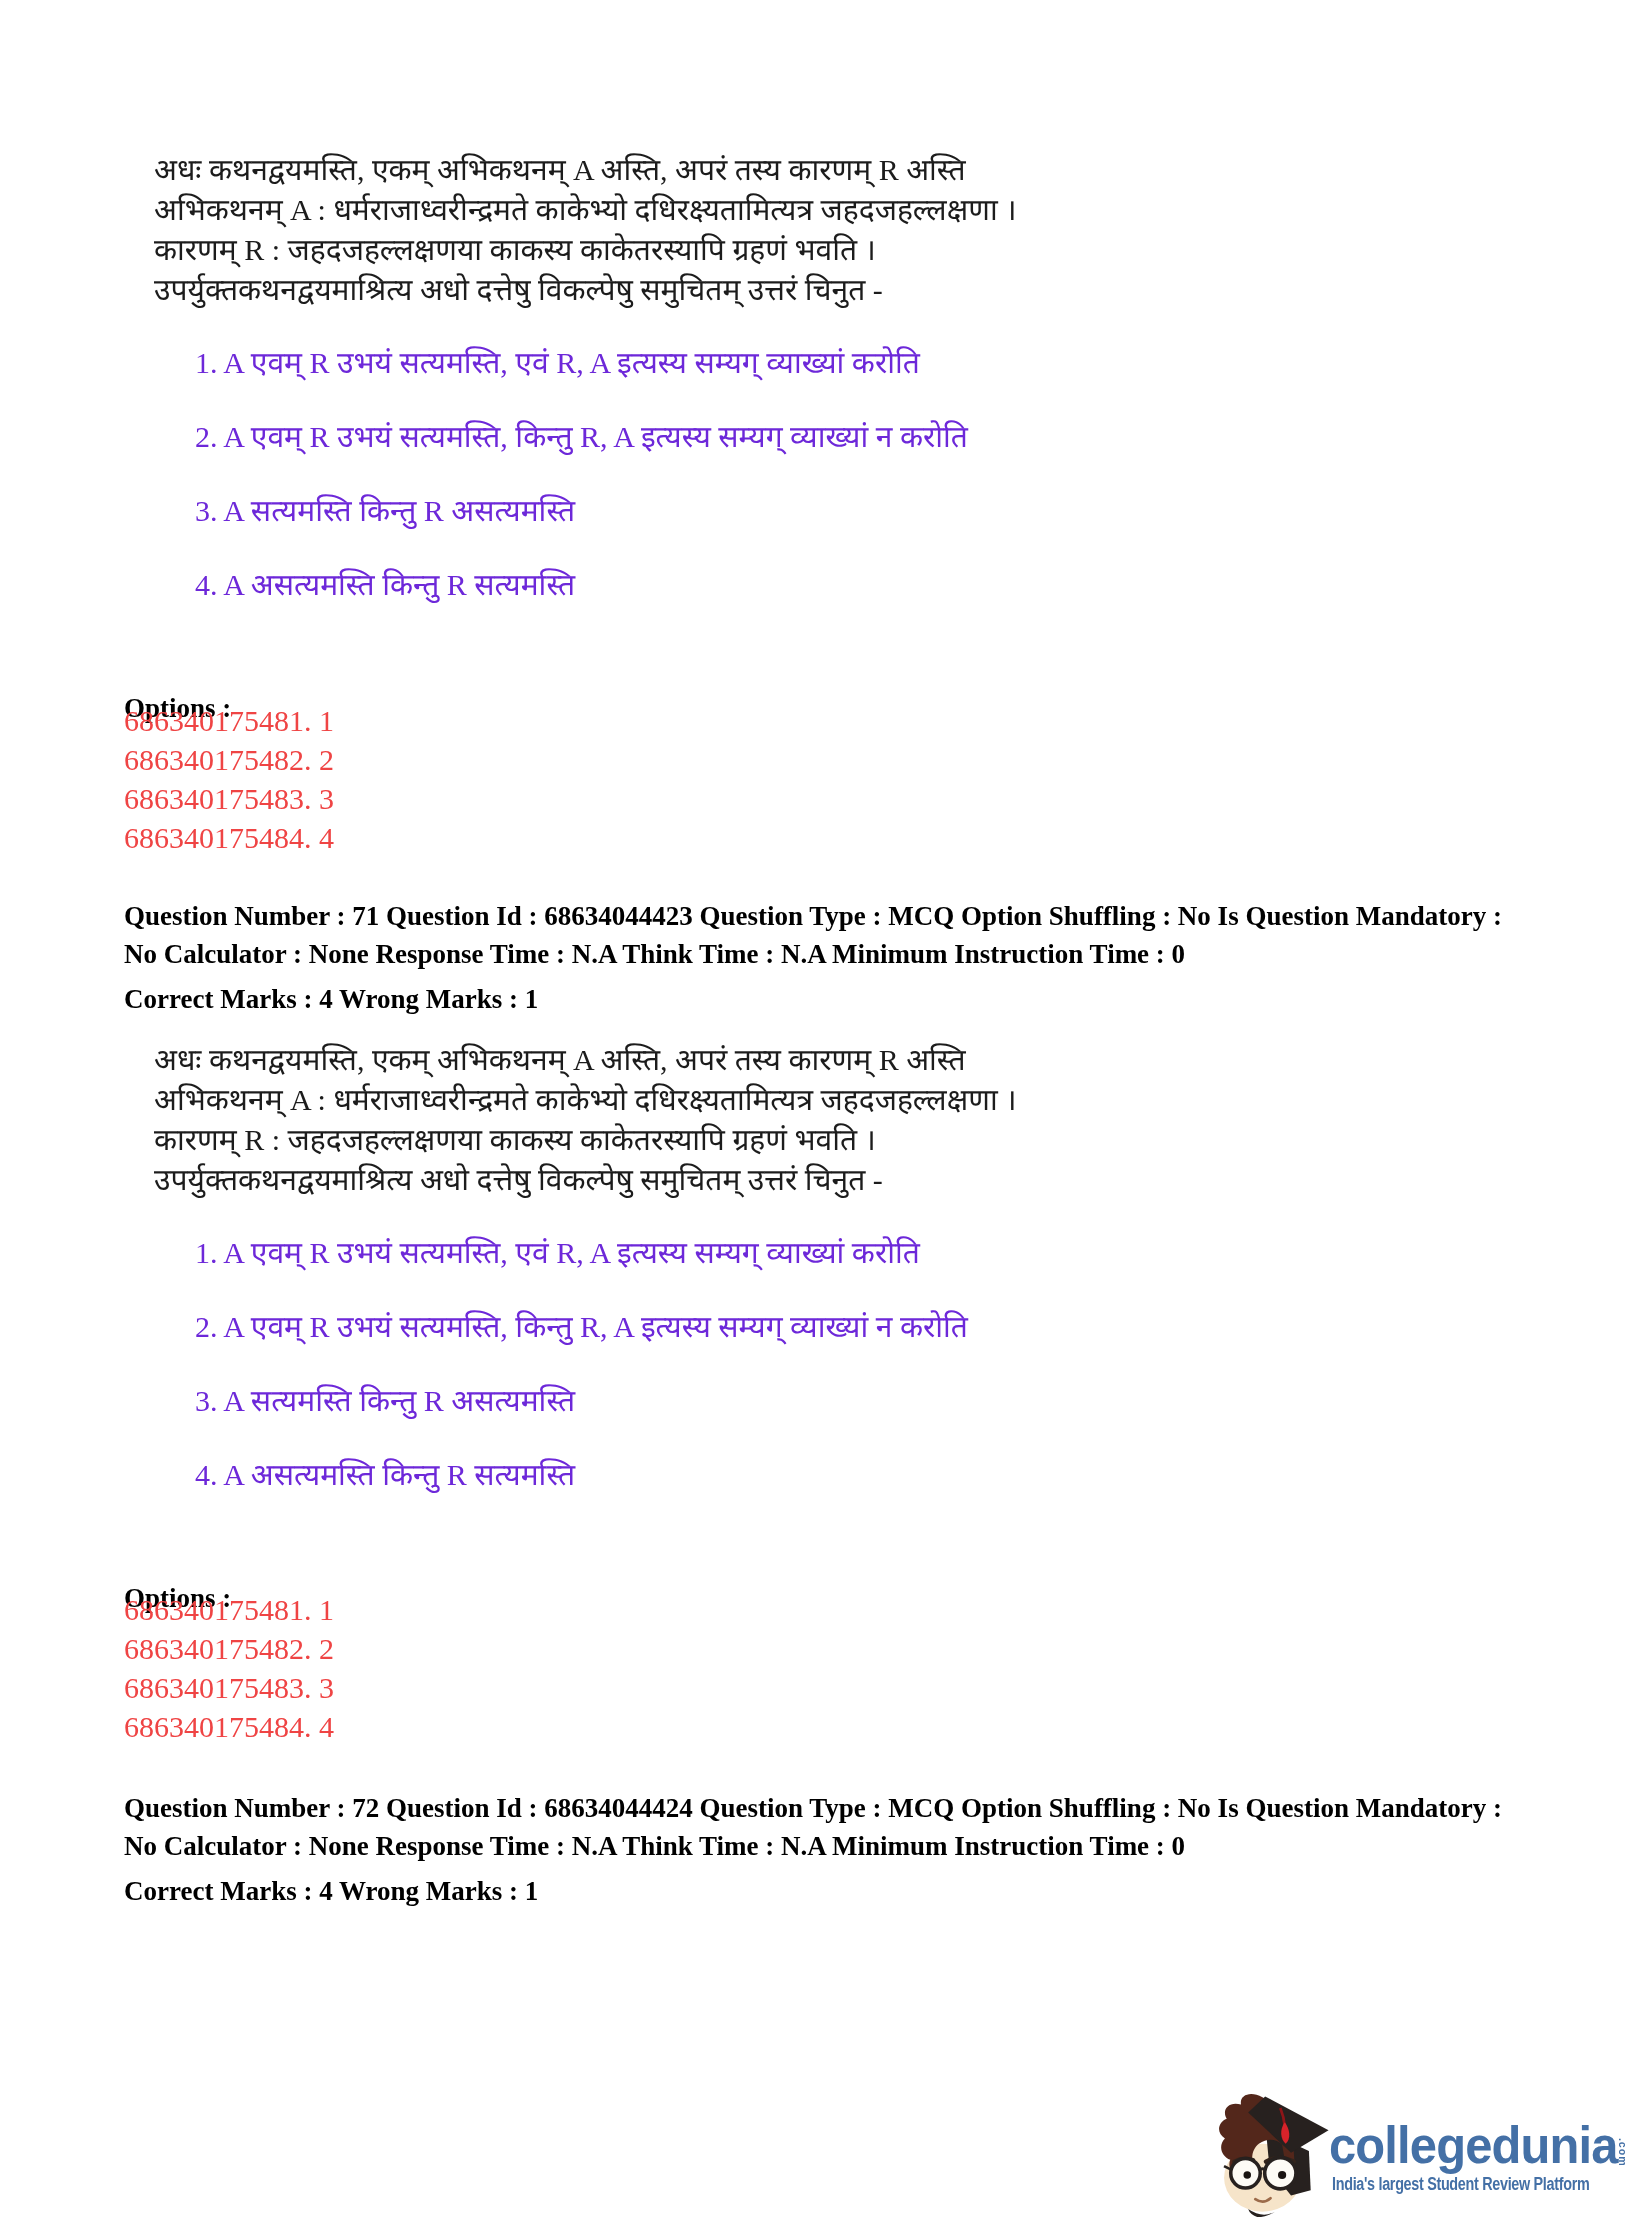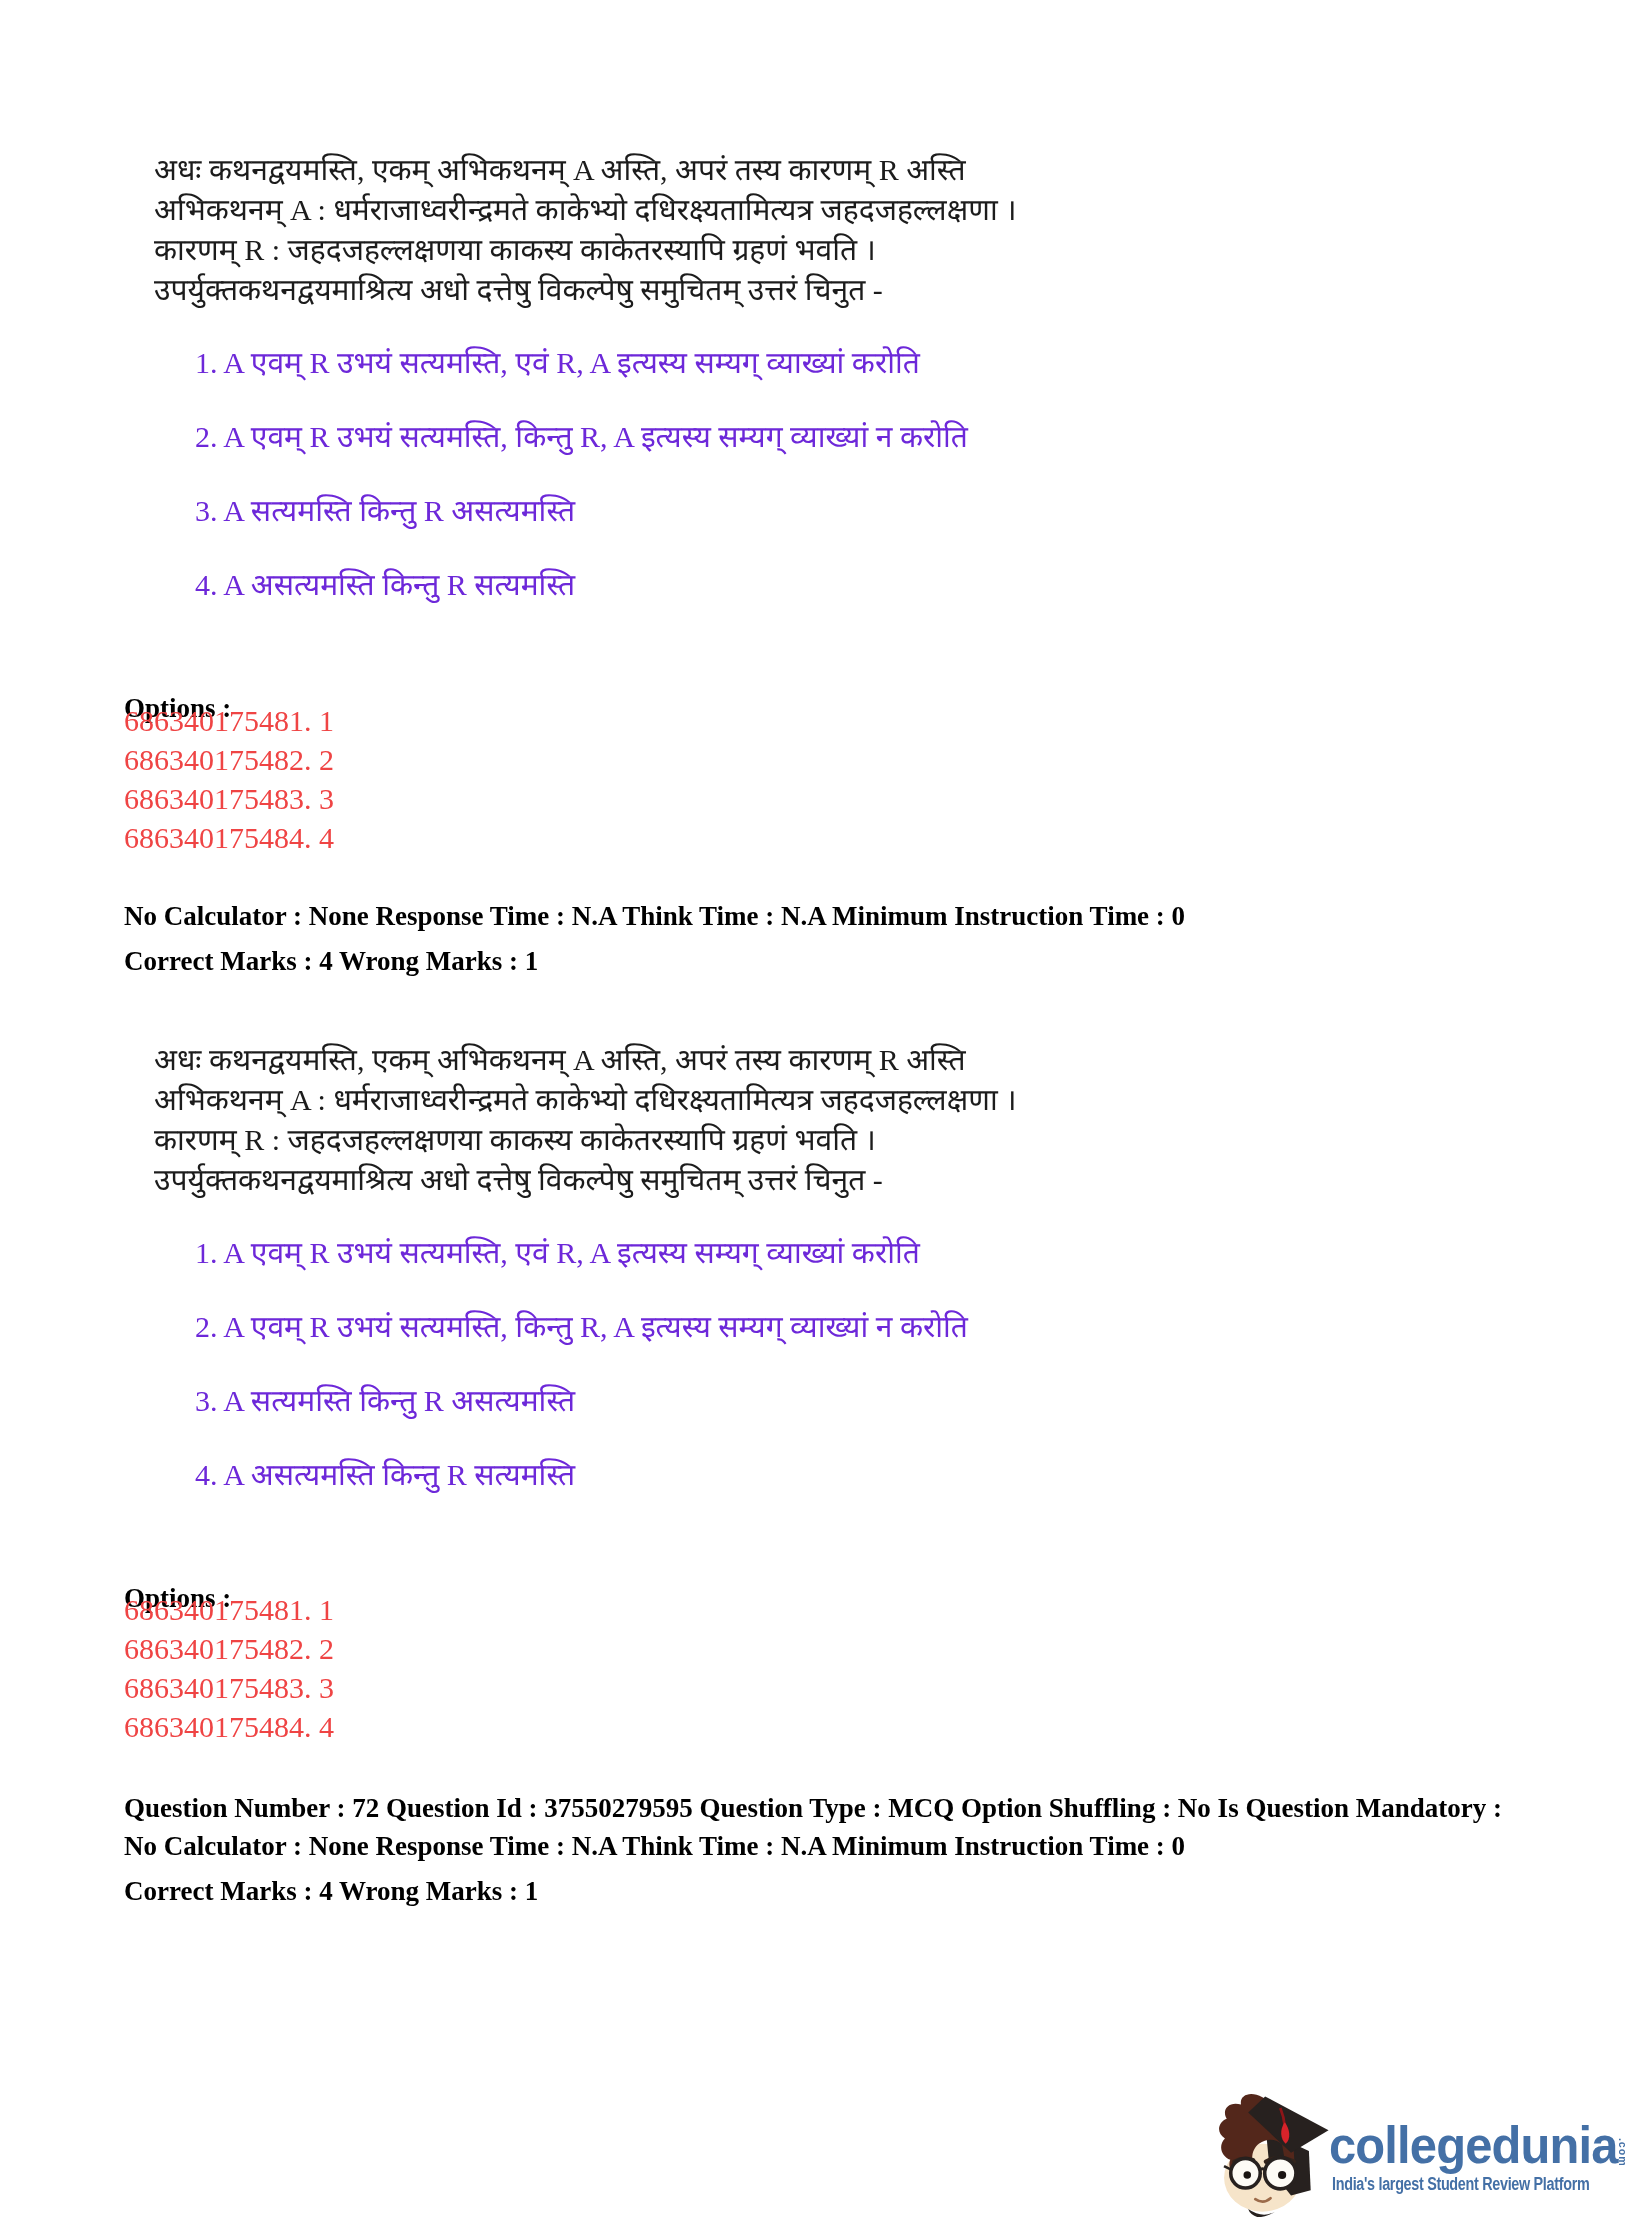"Question Number : 71 Question" div { html: none -> <div>Question Number : 71 Question Id : 68634044423 Question Type : MCQ Option Shuffling : No Is Question Mandatory :</div> }
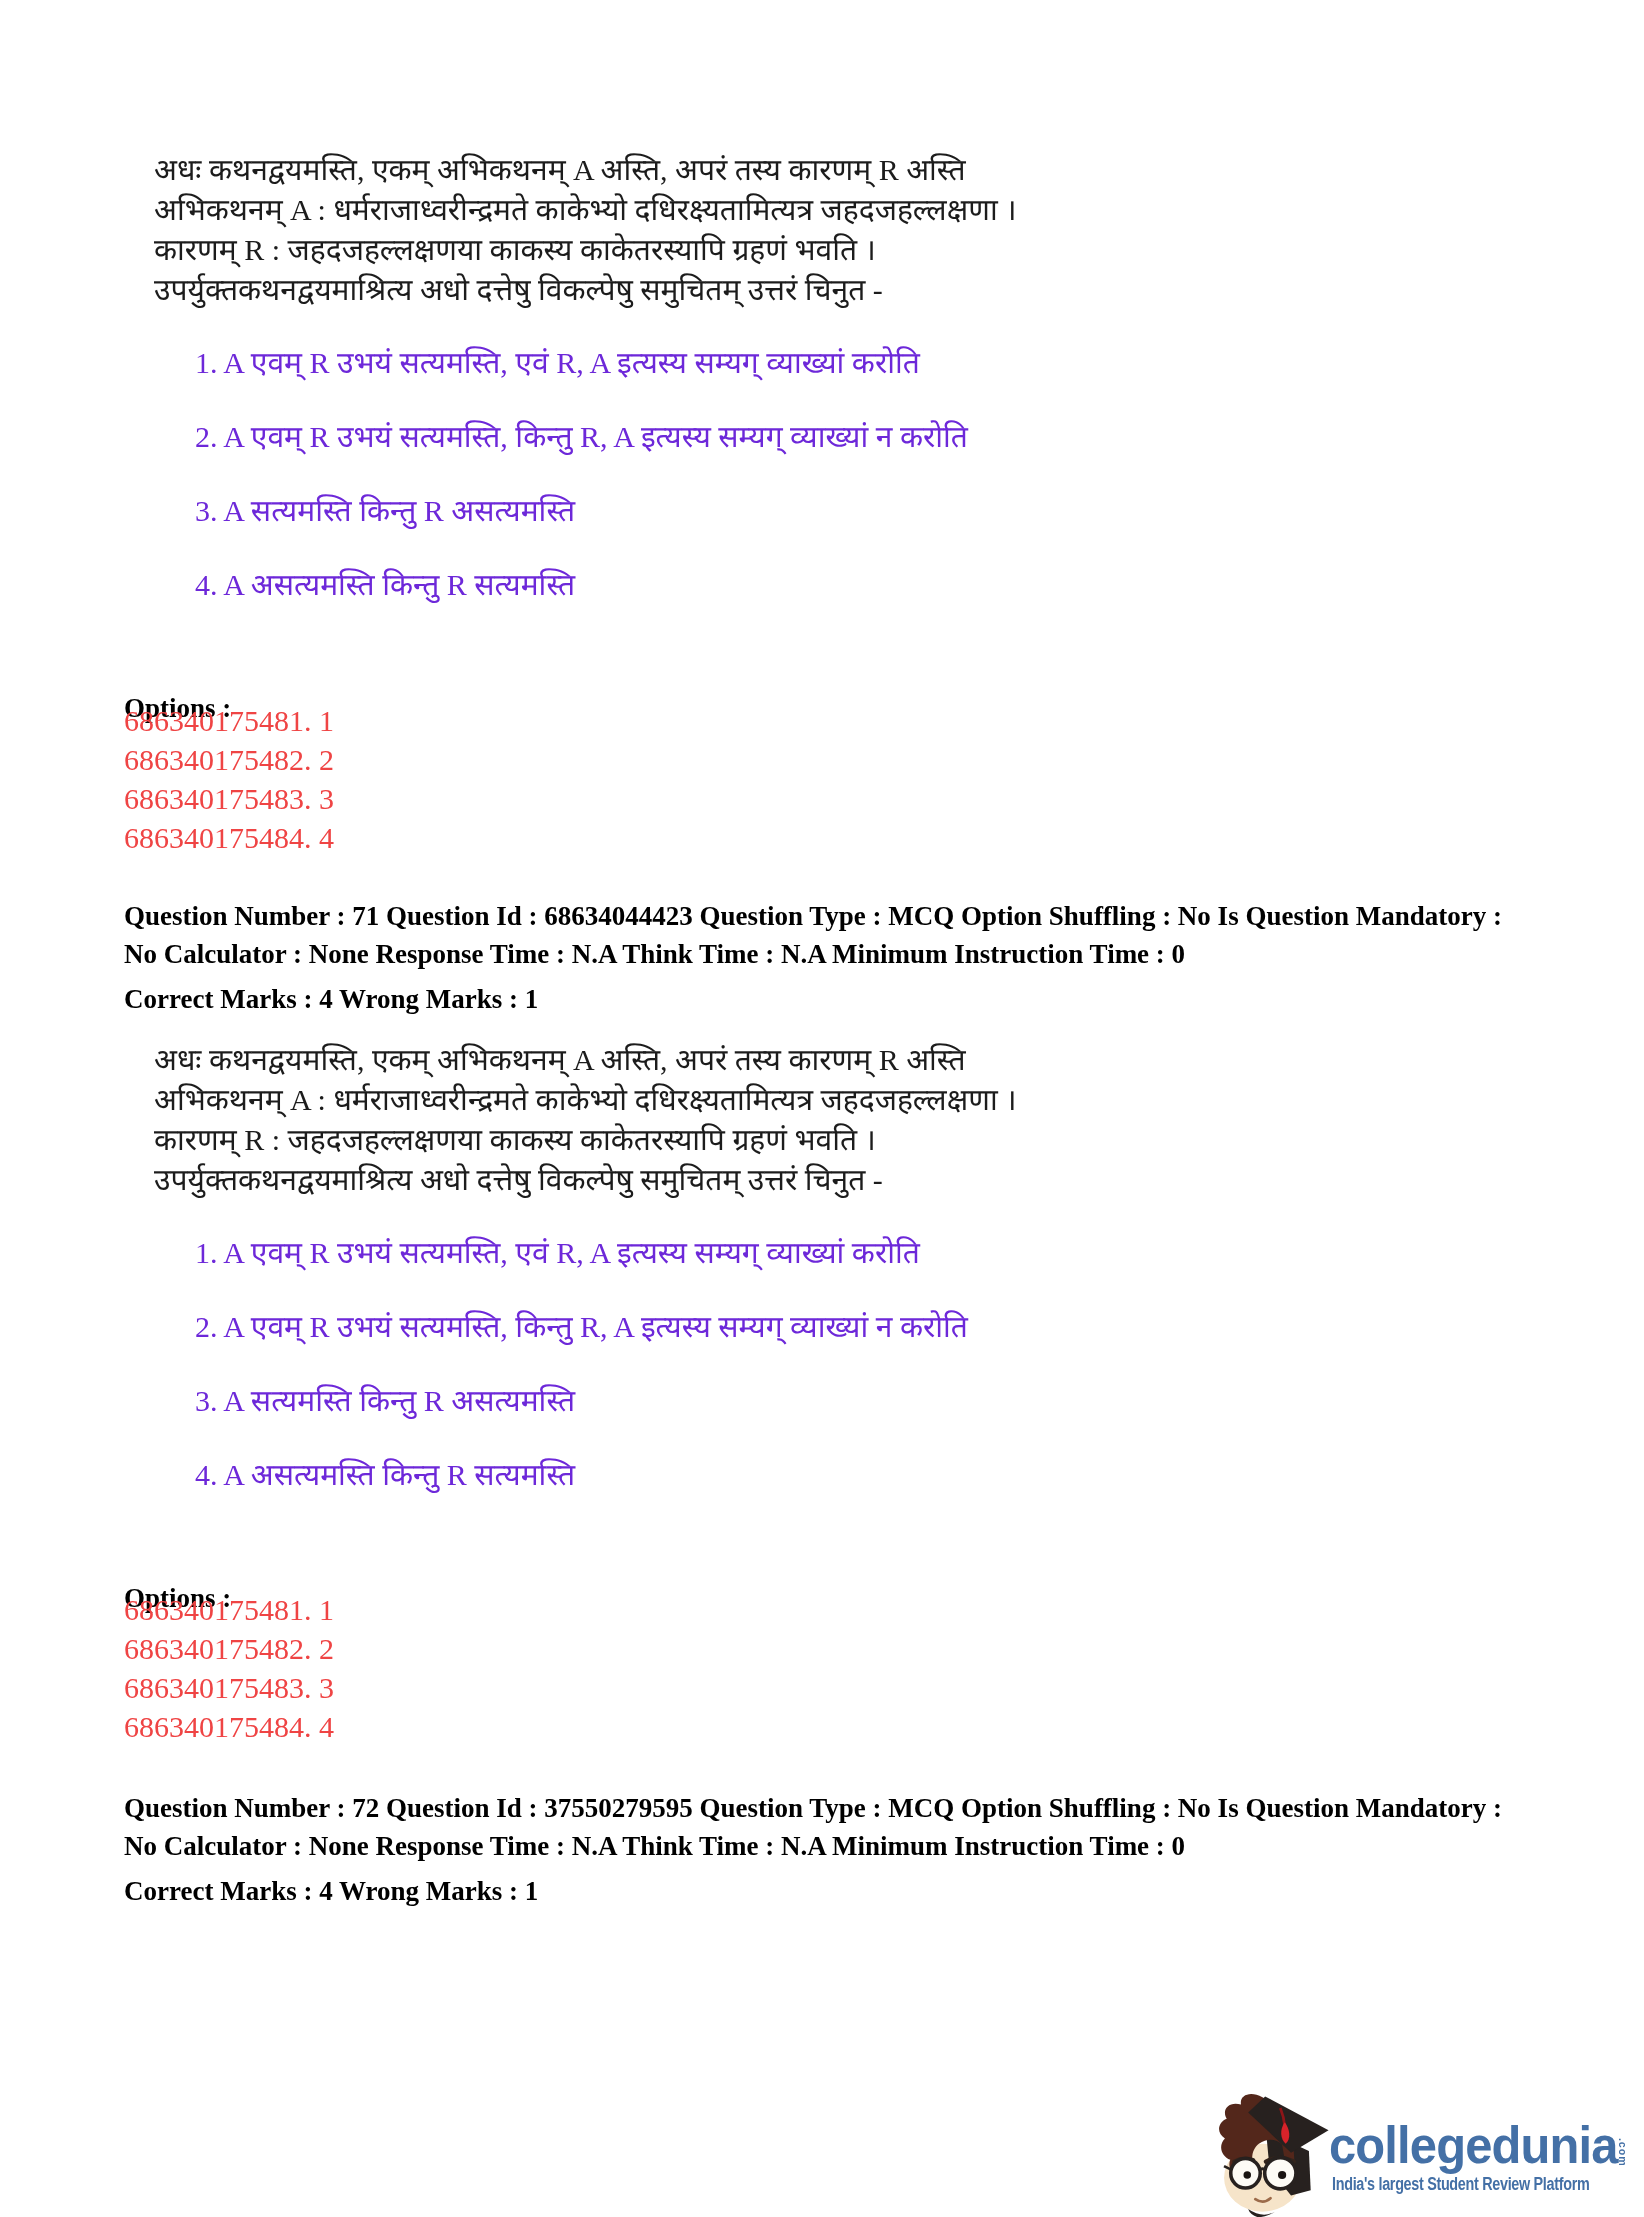"Question Number : 72 Question" div { text: 37550279595 -> 68634044424 }
